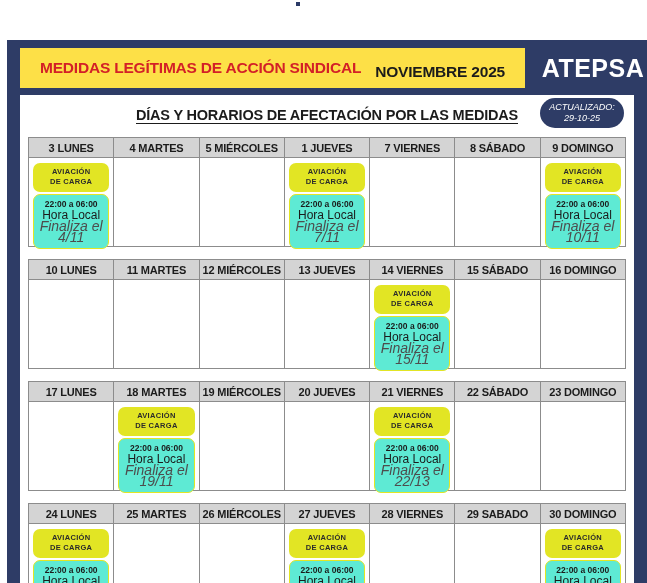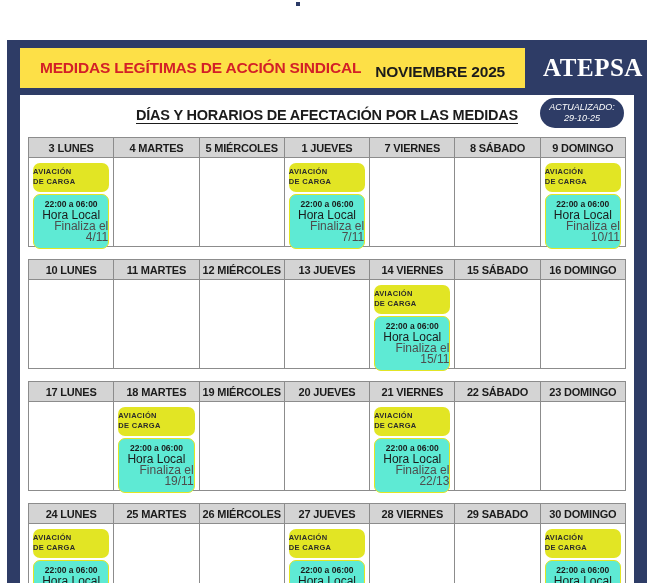"ATEPSA" .brand { font-family: Liberation Serif, serif -> none }
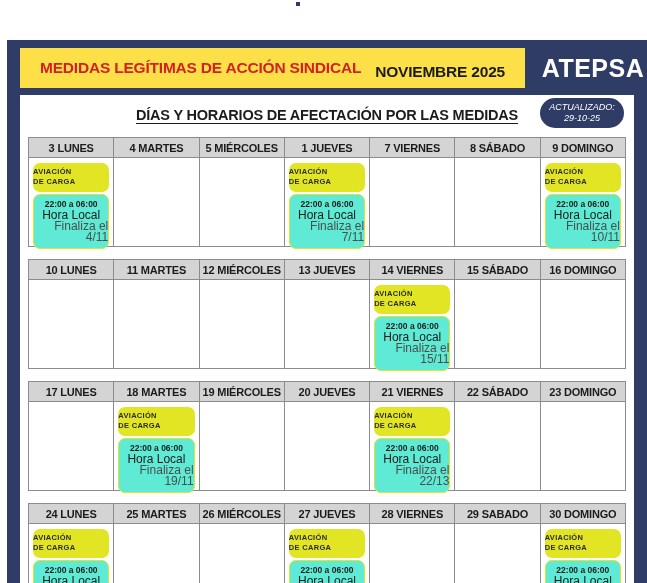"AVIACIÓN" .evt-label { text-align: none -> center }
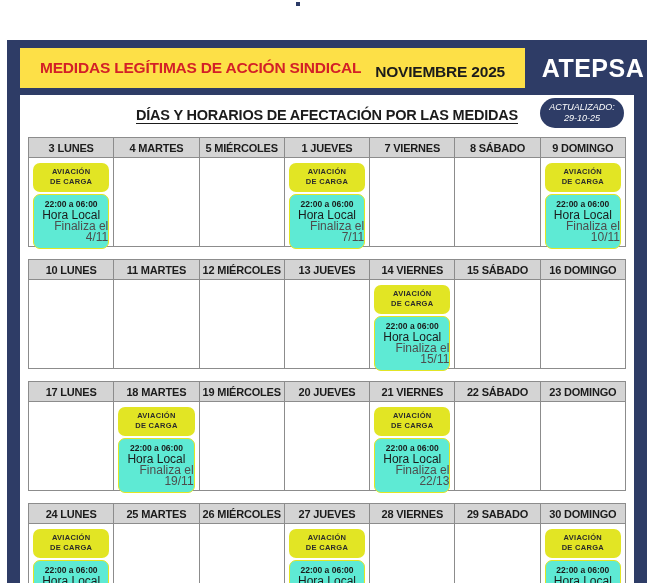"Finaliza el 4/11" .evt-end { font-size: 12px -> 14px; font-style: none -> italic; text-align: right -> none }
